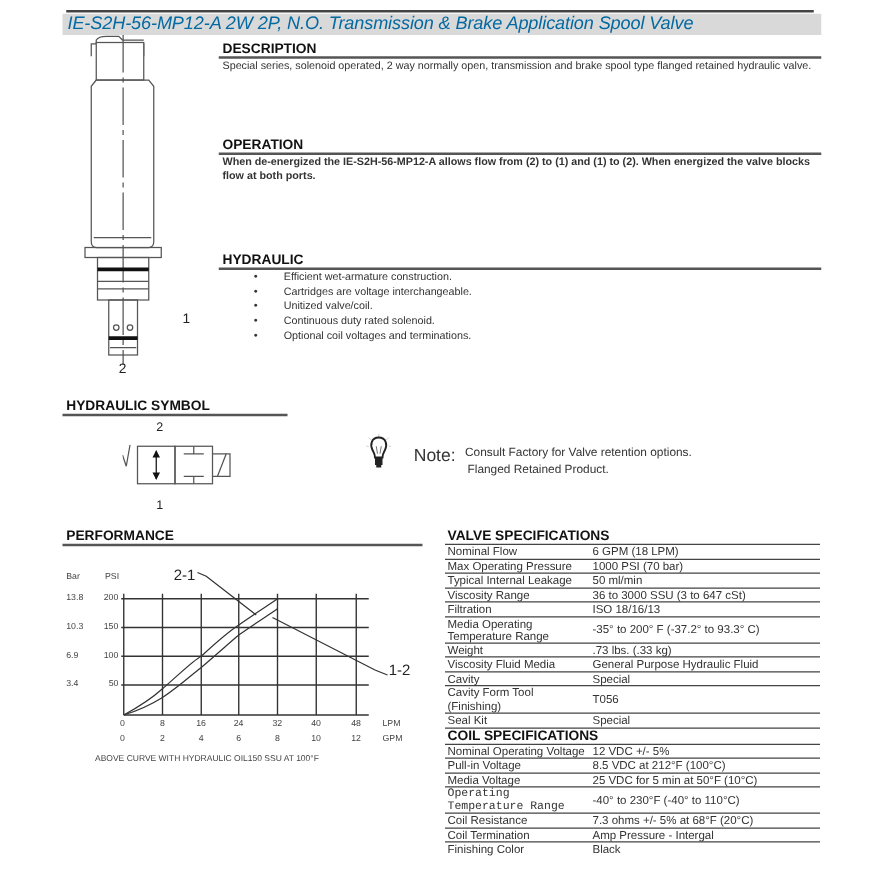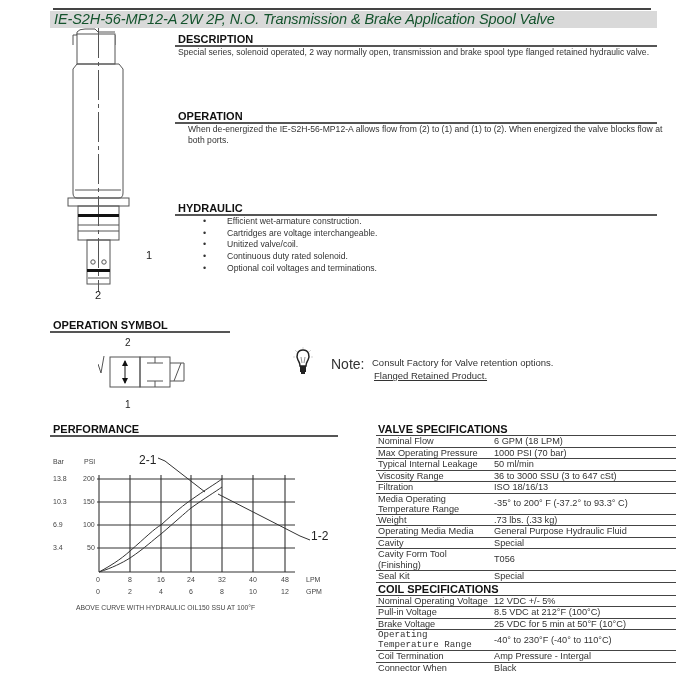"IE-S2H-56-MP12-A 2W 2P, N.O." .title-text { color: #14532d -> #0369a1 }
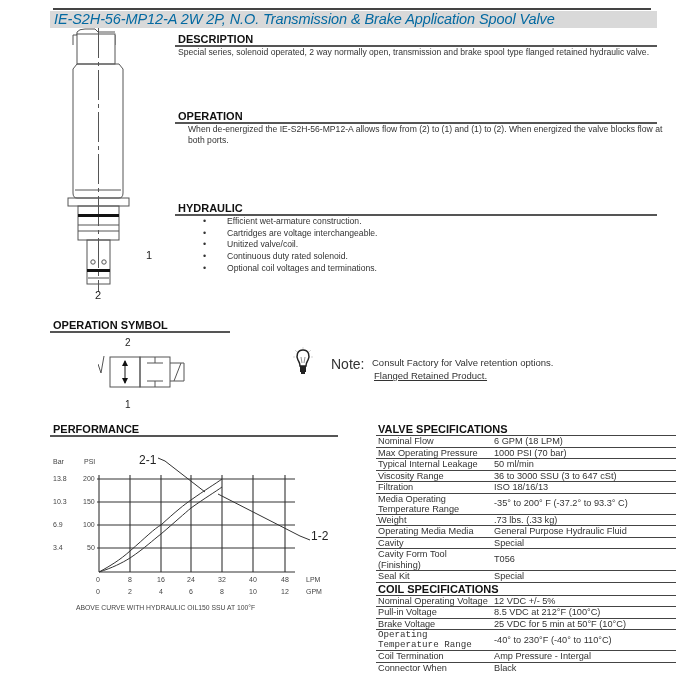"When de-energized the IE-S2H-56-MP12-A" div.abs { font-weight: none -> bold; left: 188px -> 178px }
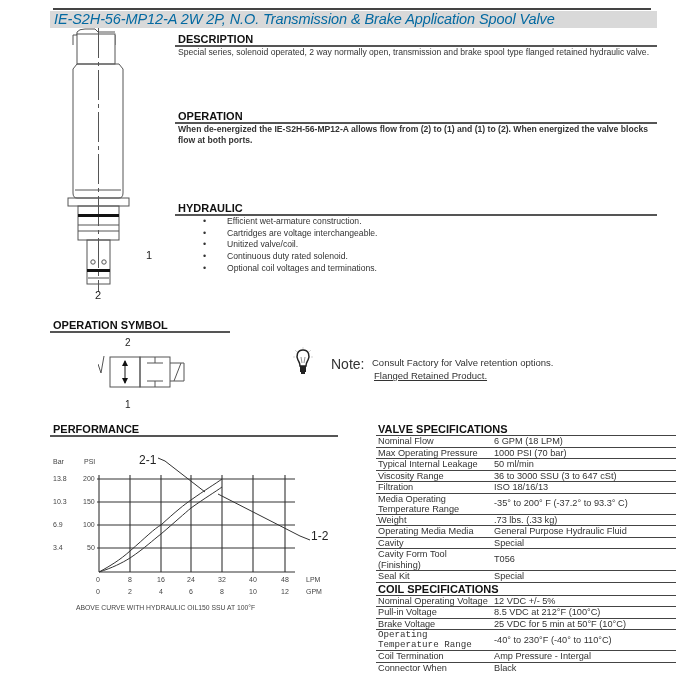"OPERATION SYMBOL" div.abs { text: OPERATION -> HYDRAULIC }
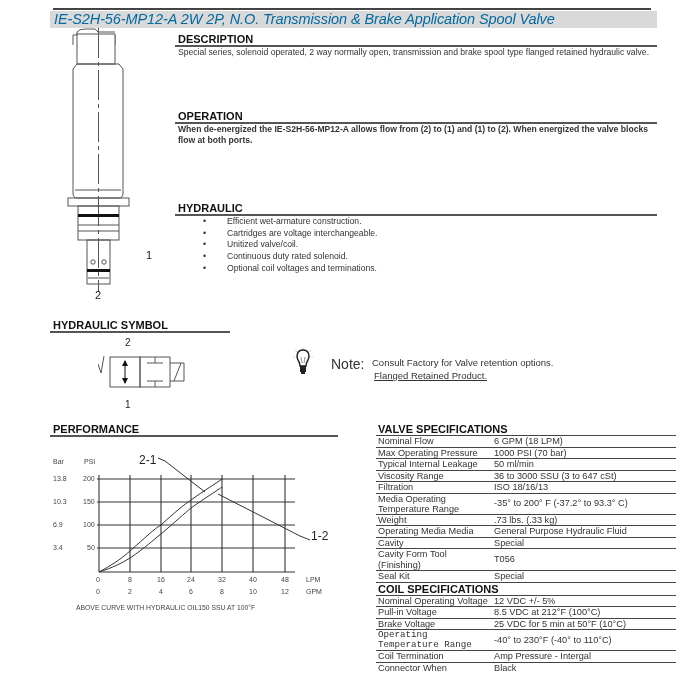"Flanged Retained Product." div.abs { text-decoration: underline -> none }
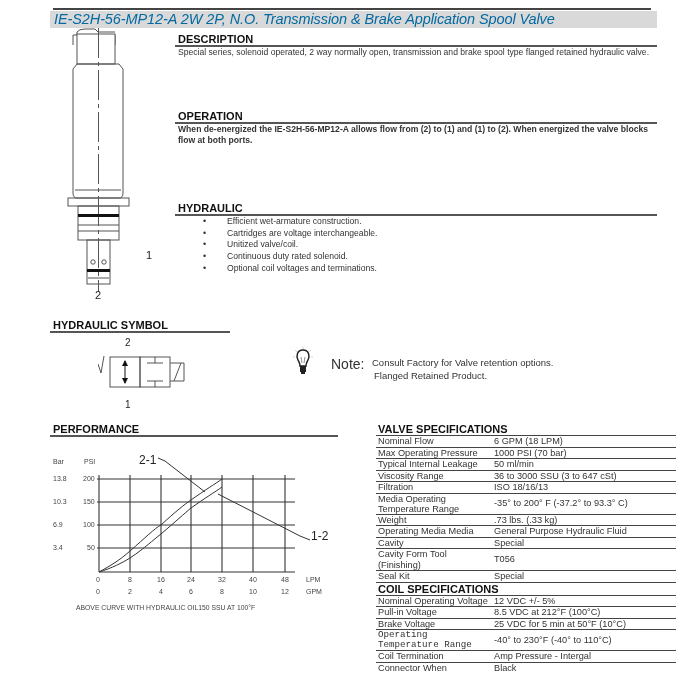"VALVE SPECIFICATIONS" .spec-table { margin-left: 20px -> none }
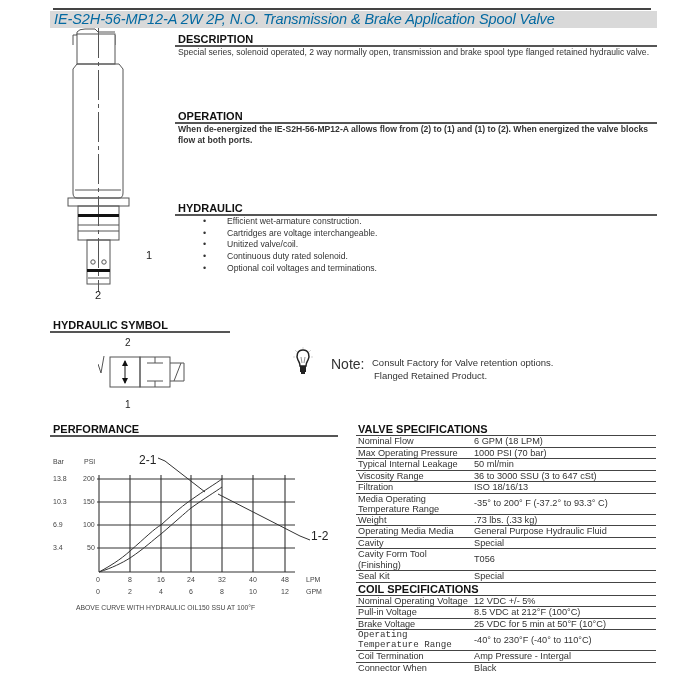"Operating Media Media" td.k { text: Operating Media -> Viscosity Fluid }
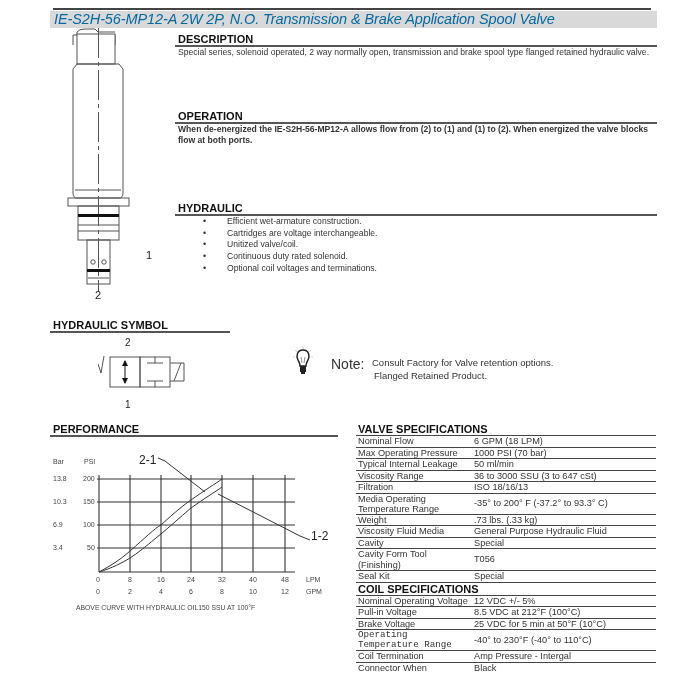"Brake Voltage" td.k { text: Brake -> Media }
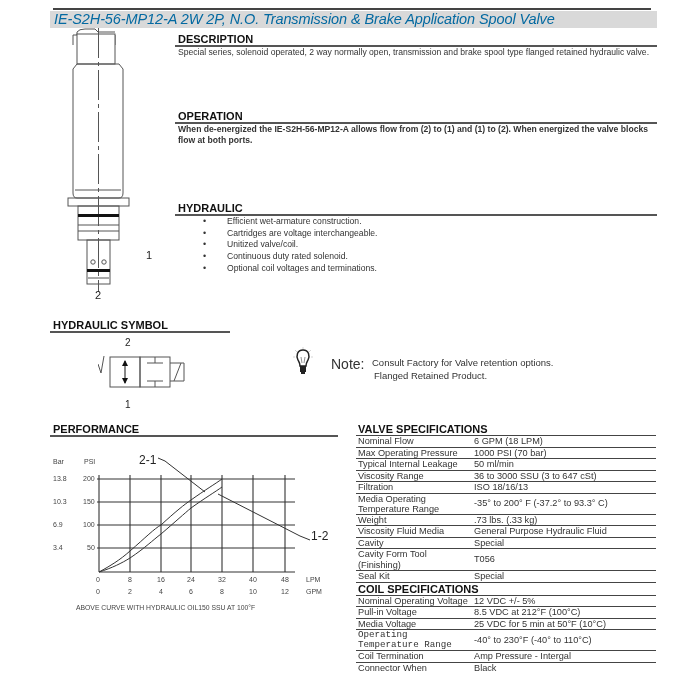"Coil Resistance" tr { html: none -> <tr> <td>Coil Resistance</td> <td>7.3 ohms +/- 5% at 68°F (20°C)</td> </tr> }
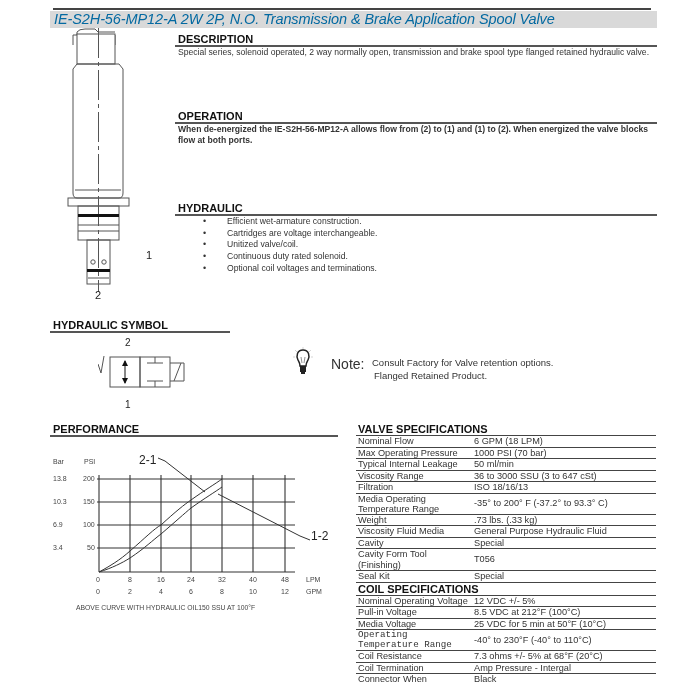"Connector When" td.k { text: Connector When -> Finishing Color }
